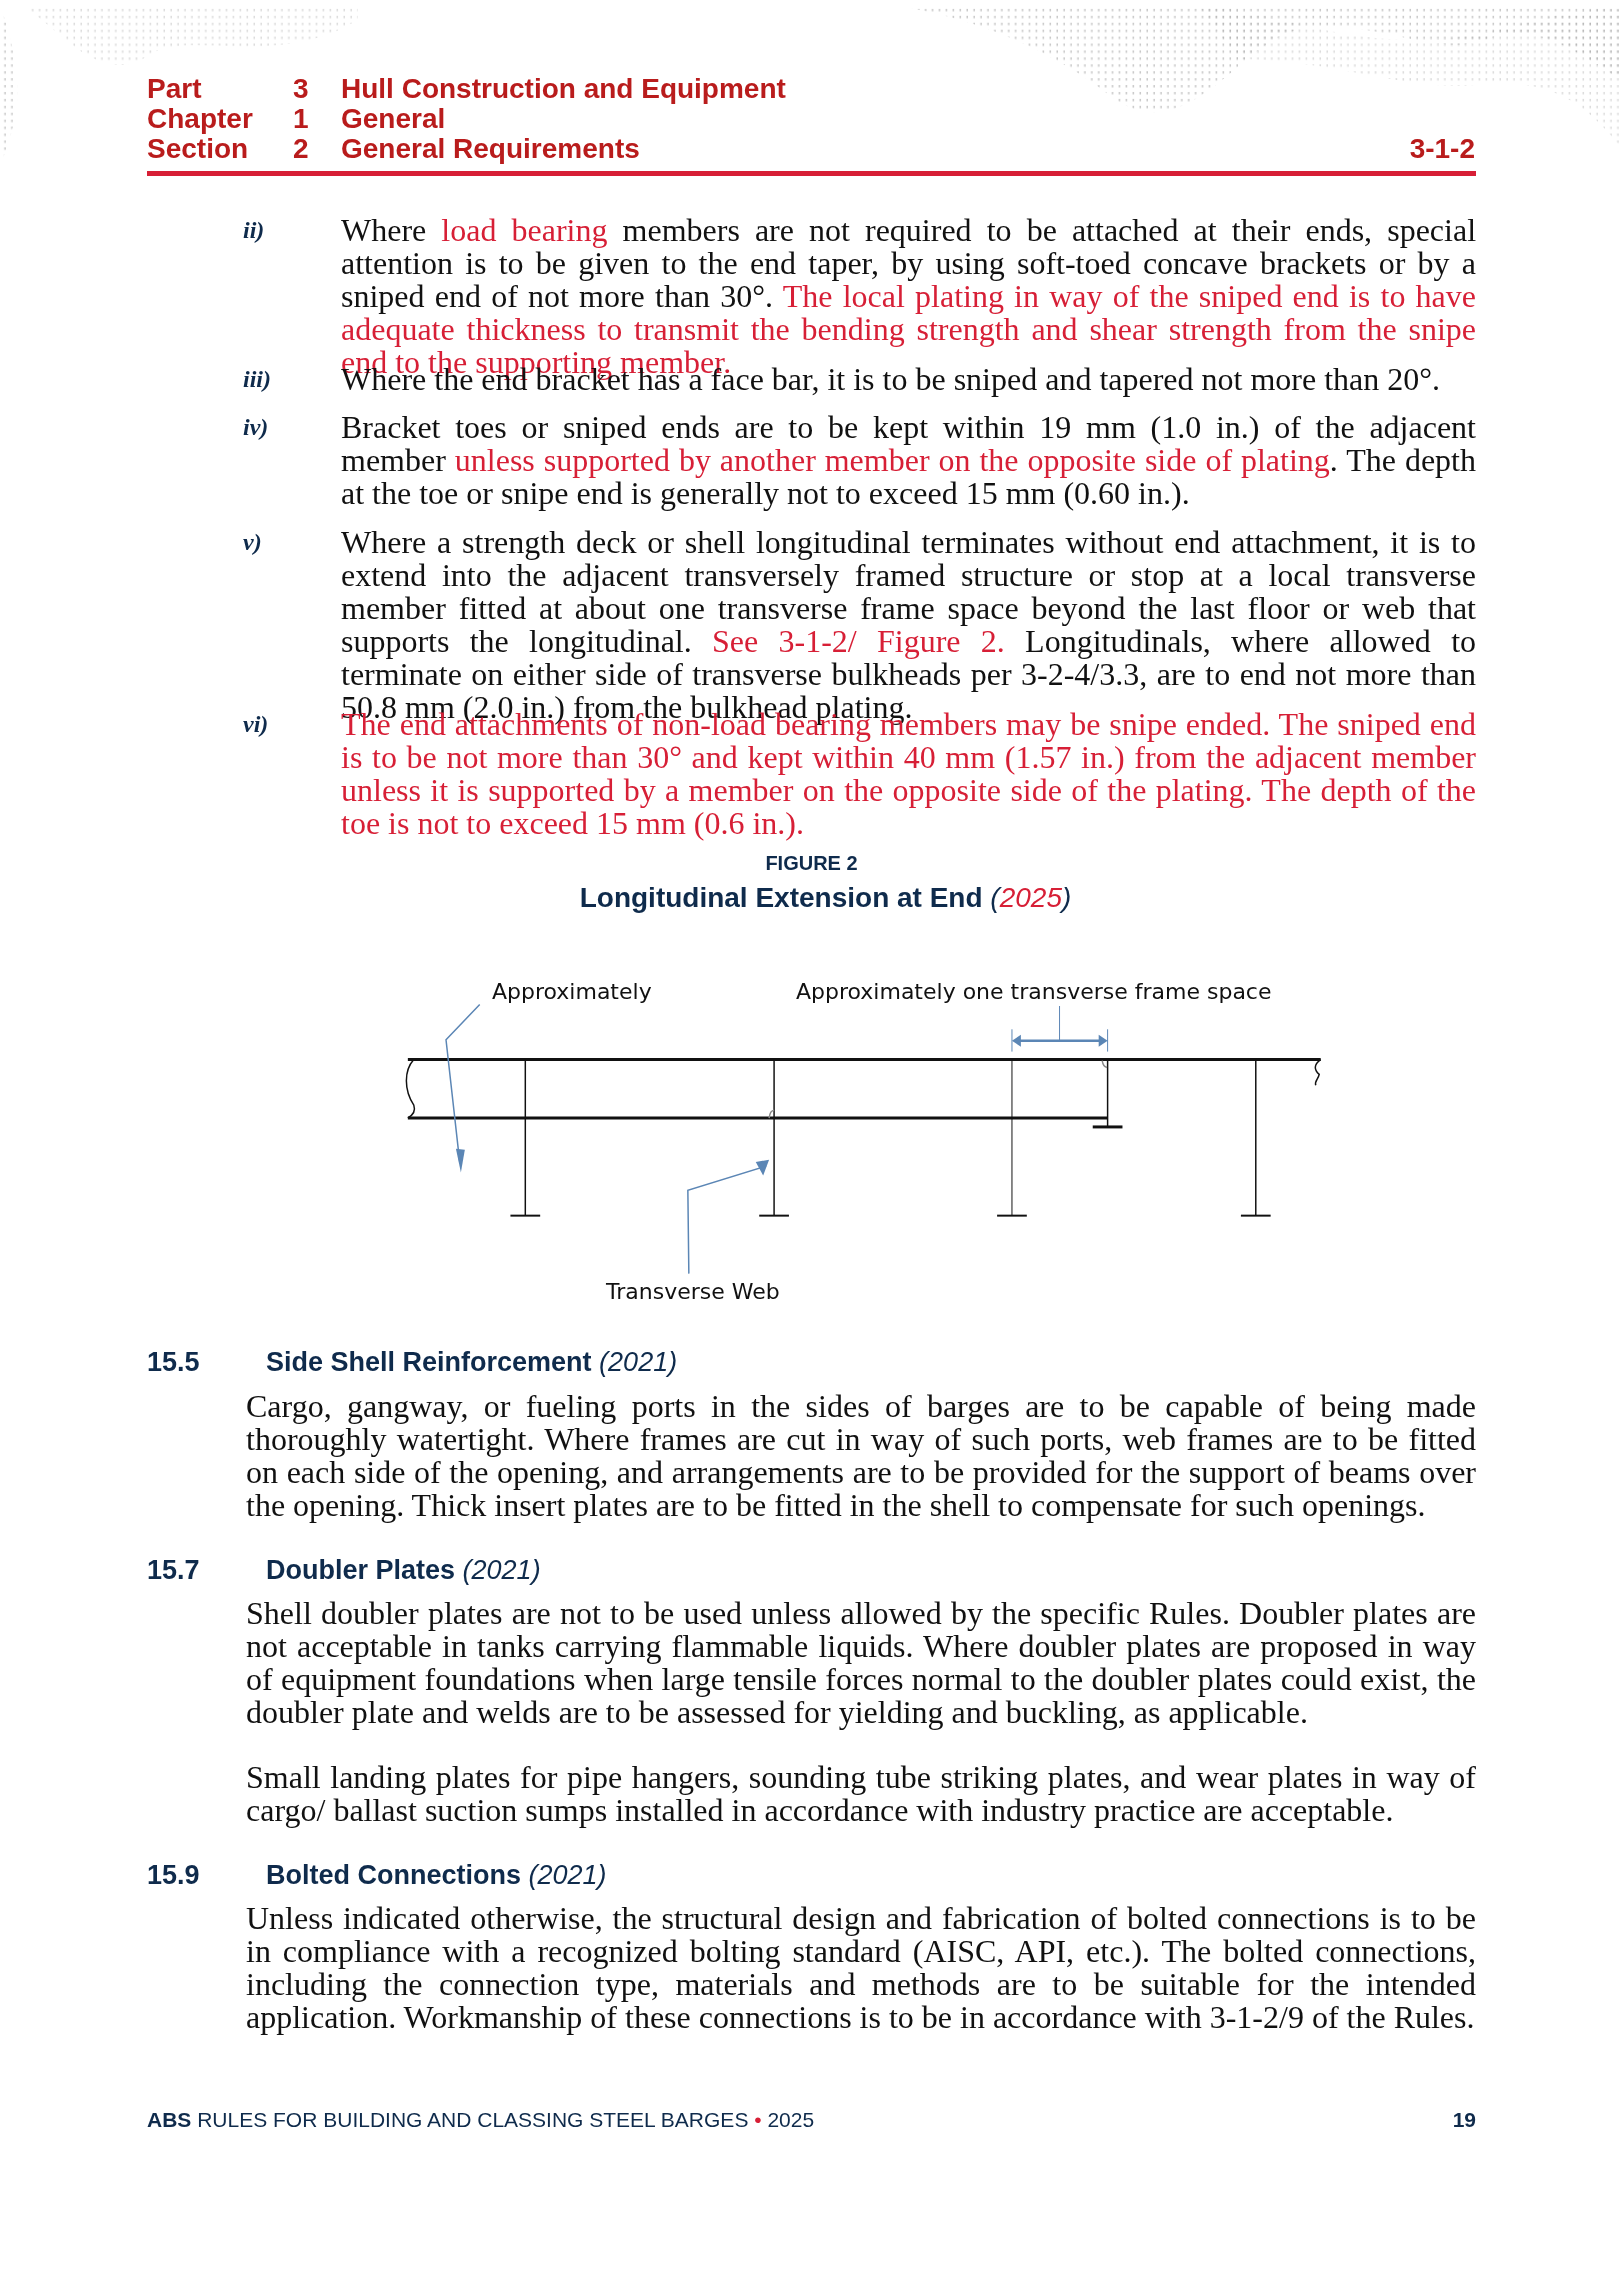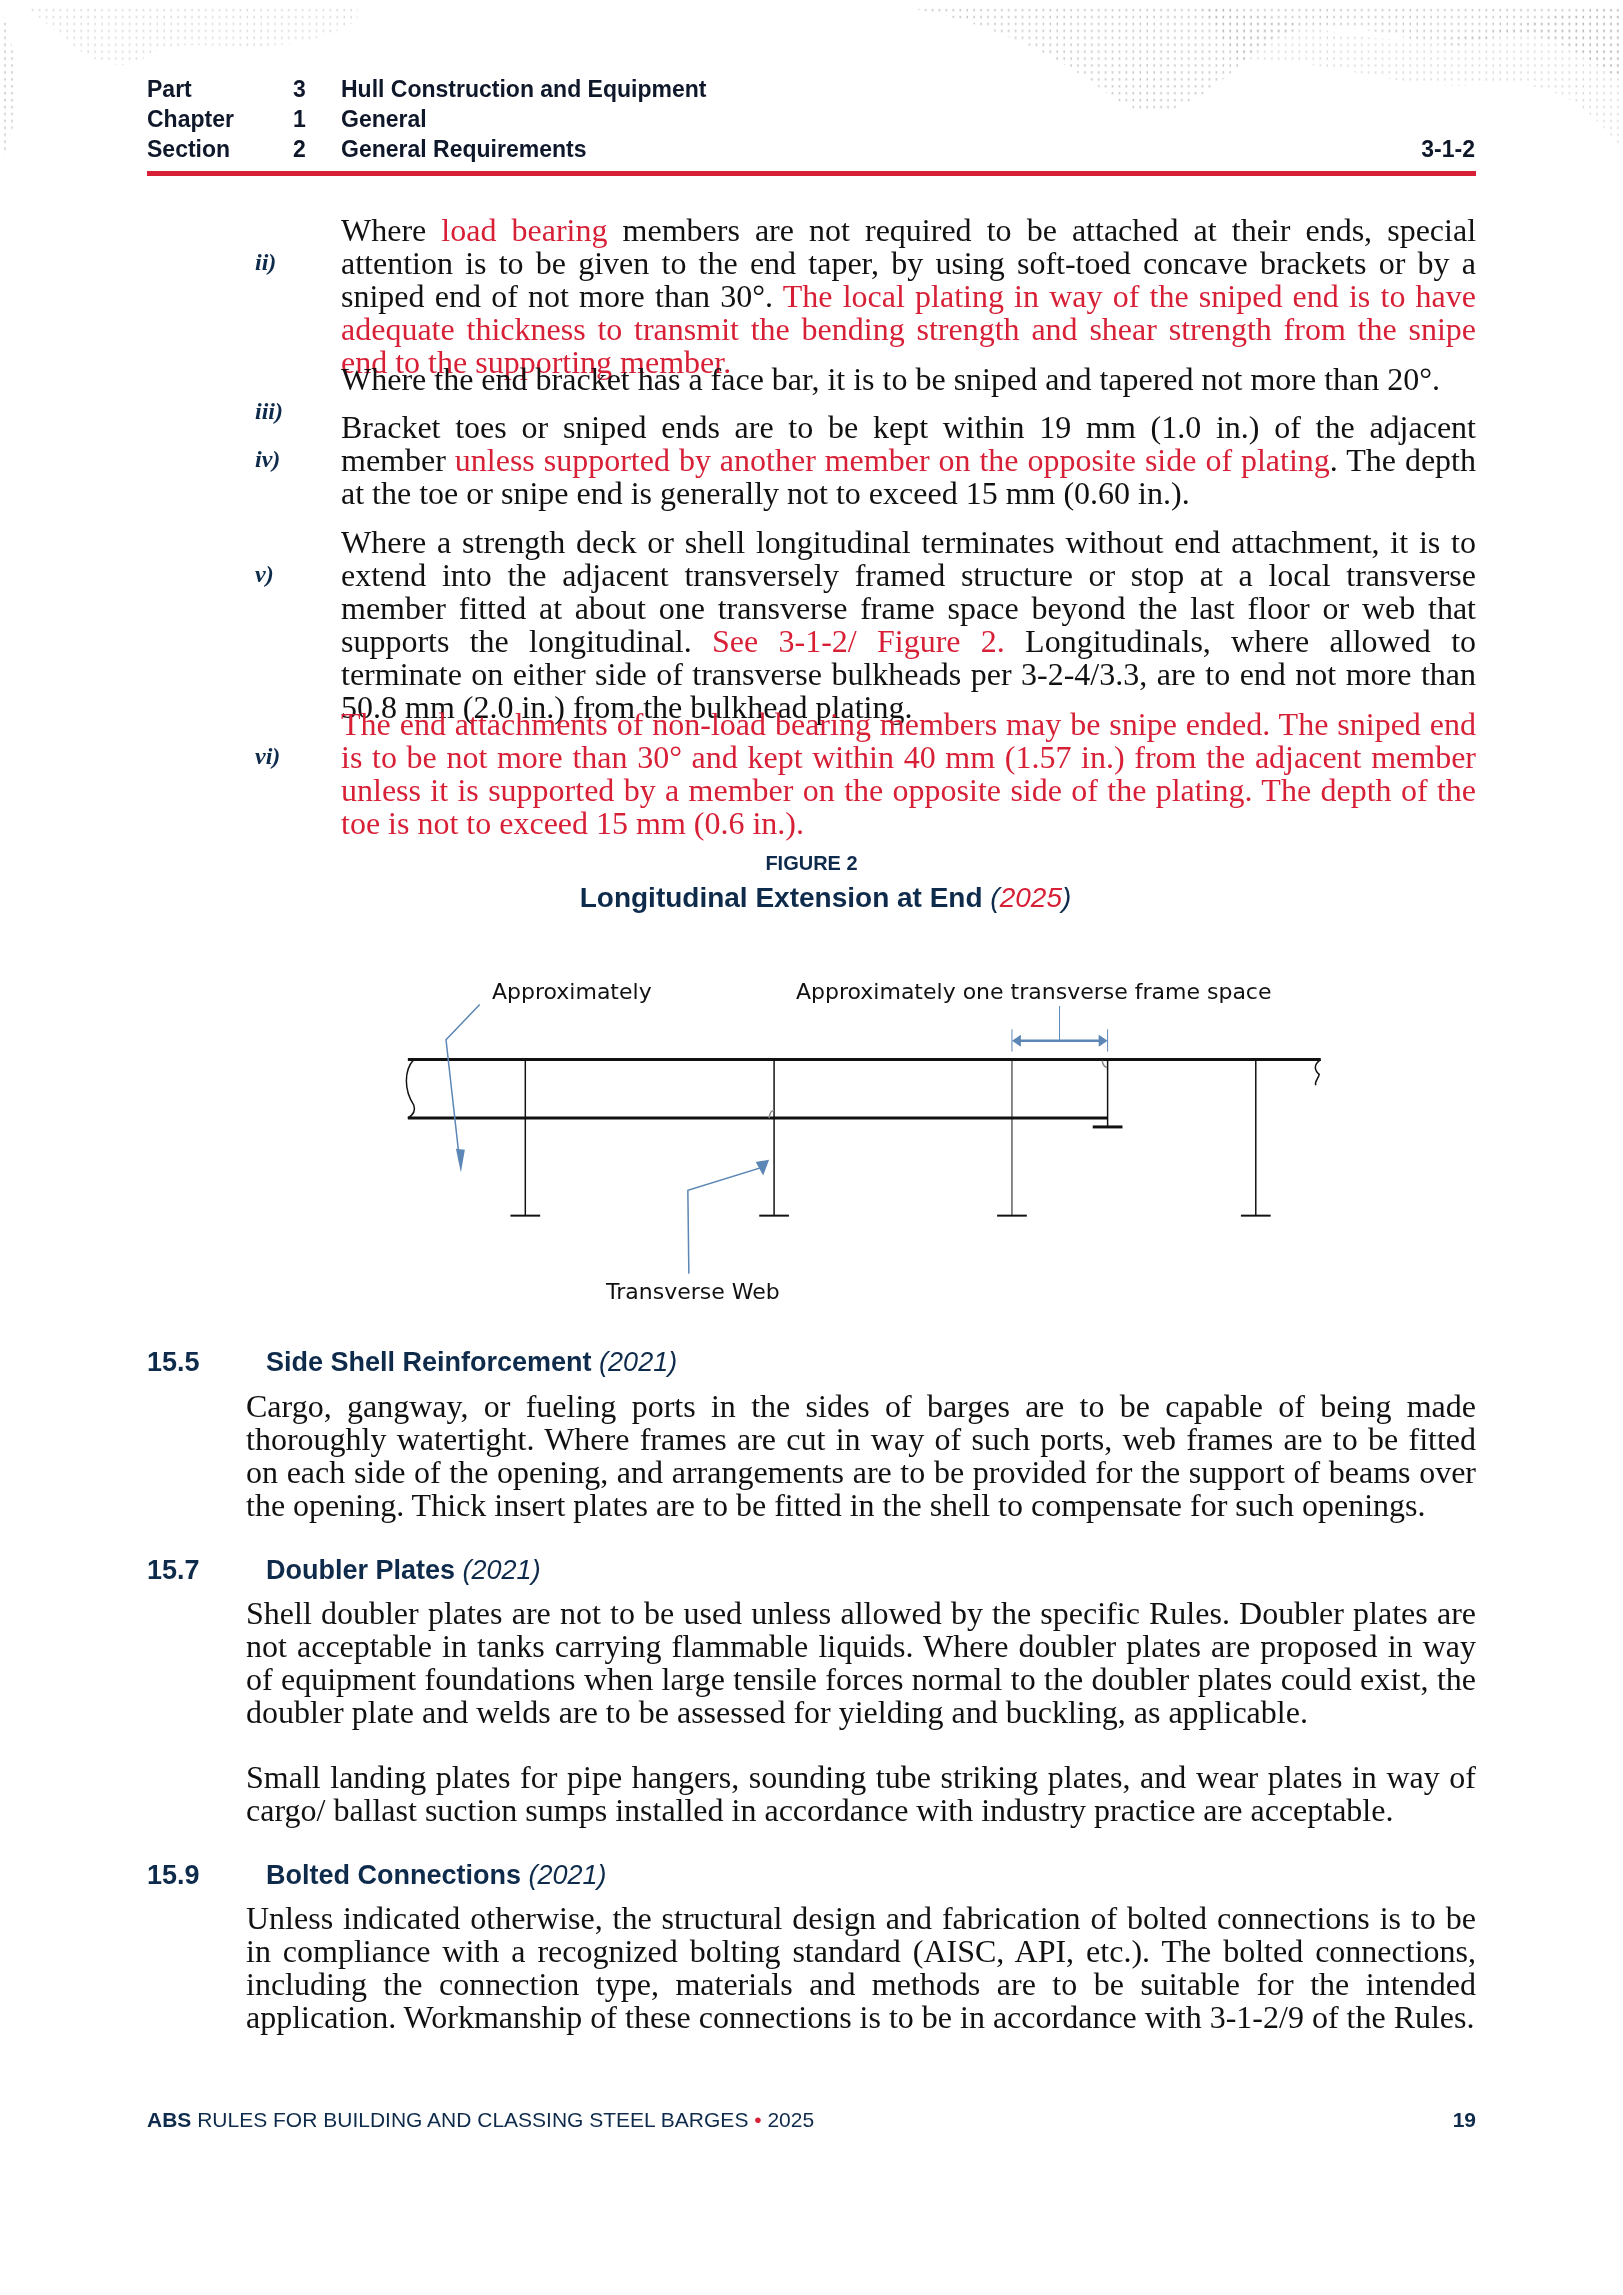"Part" .hdr { color: #0f172a -> #b91c1c; font-size: 23px -> 28px }
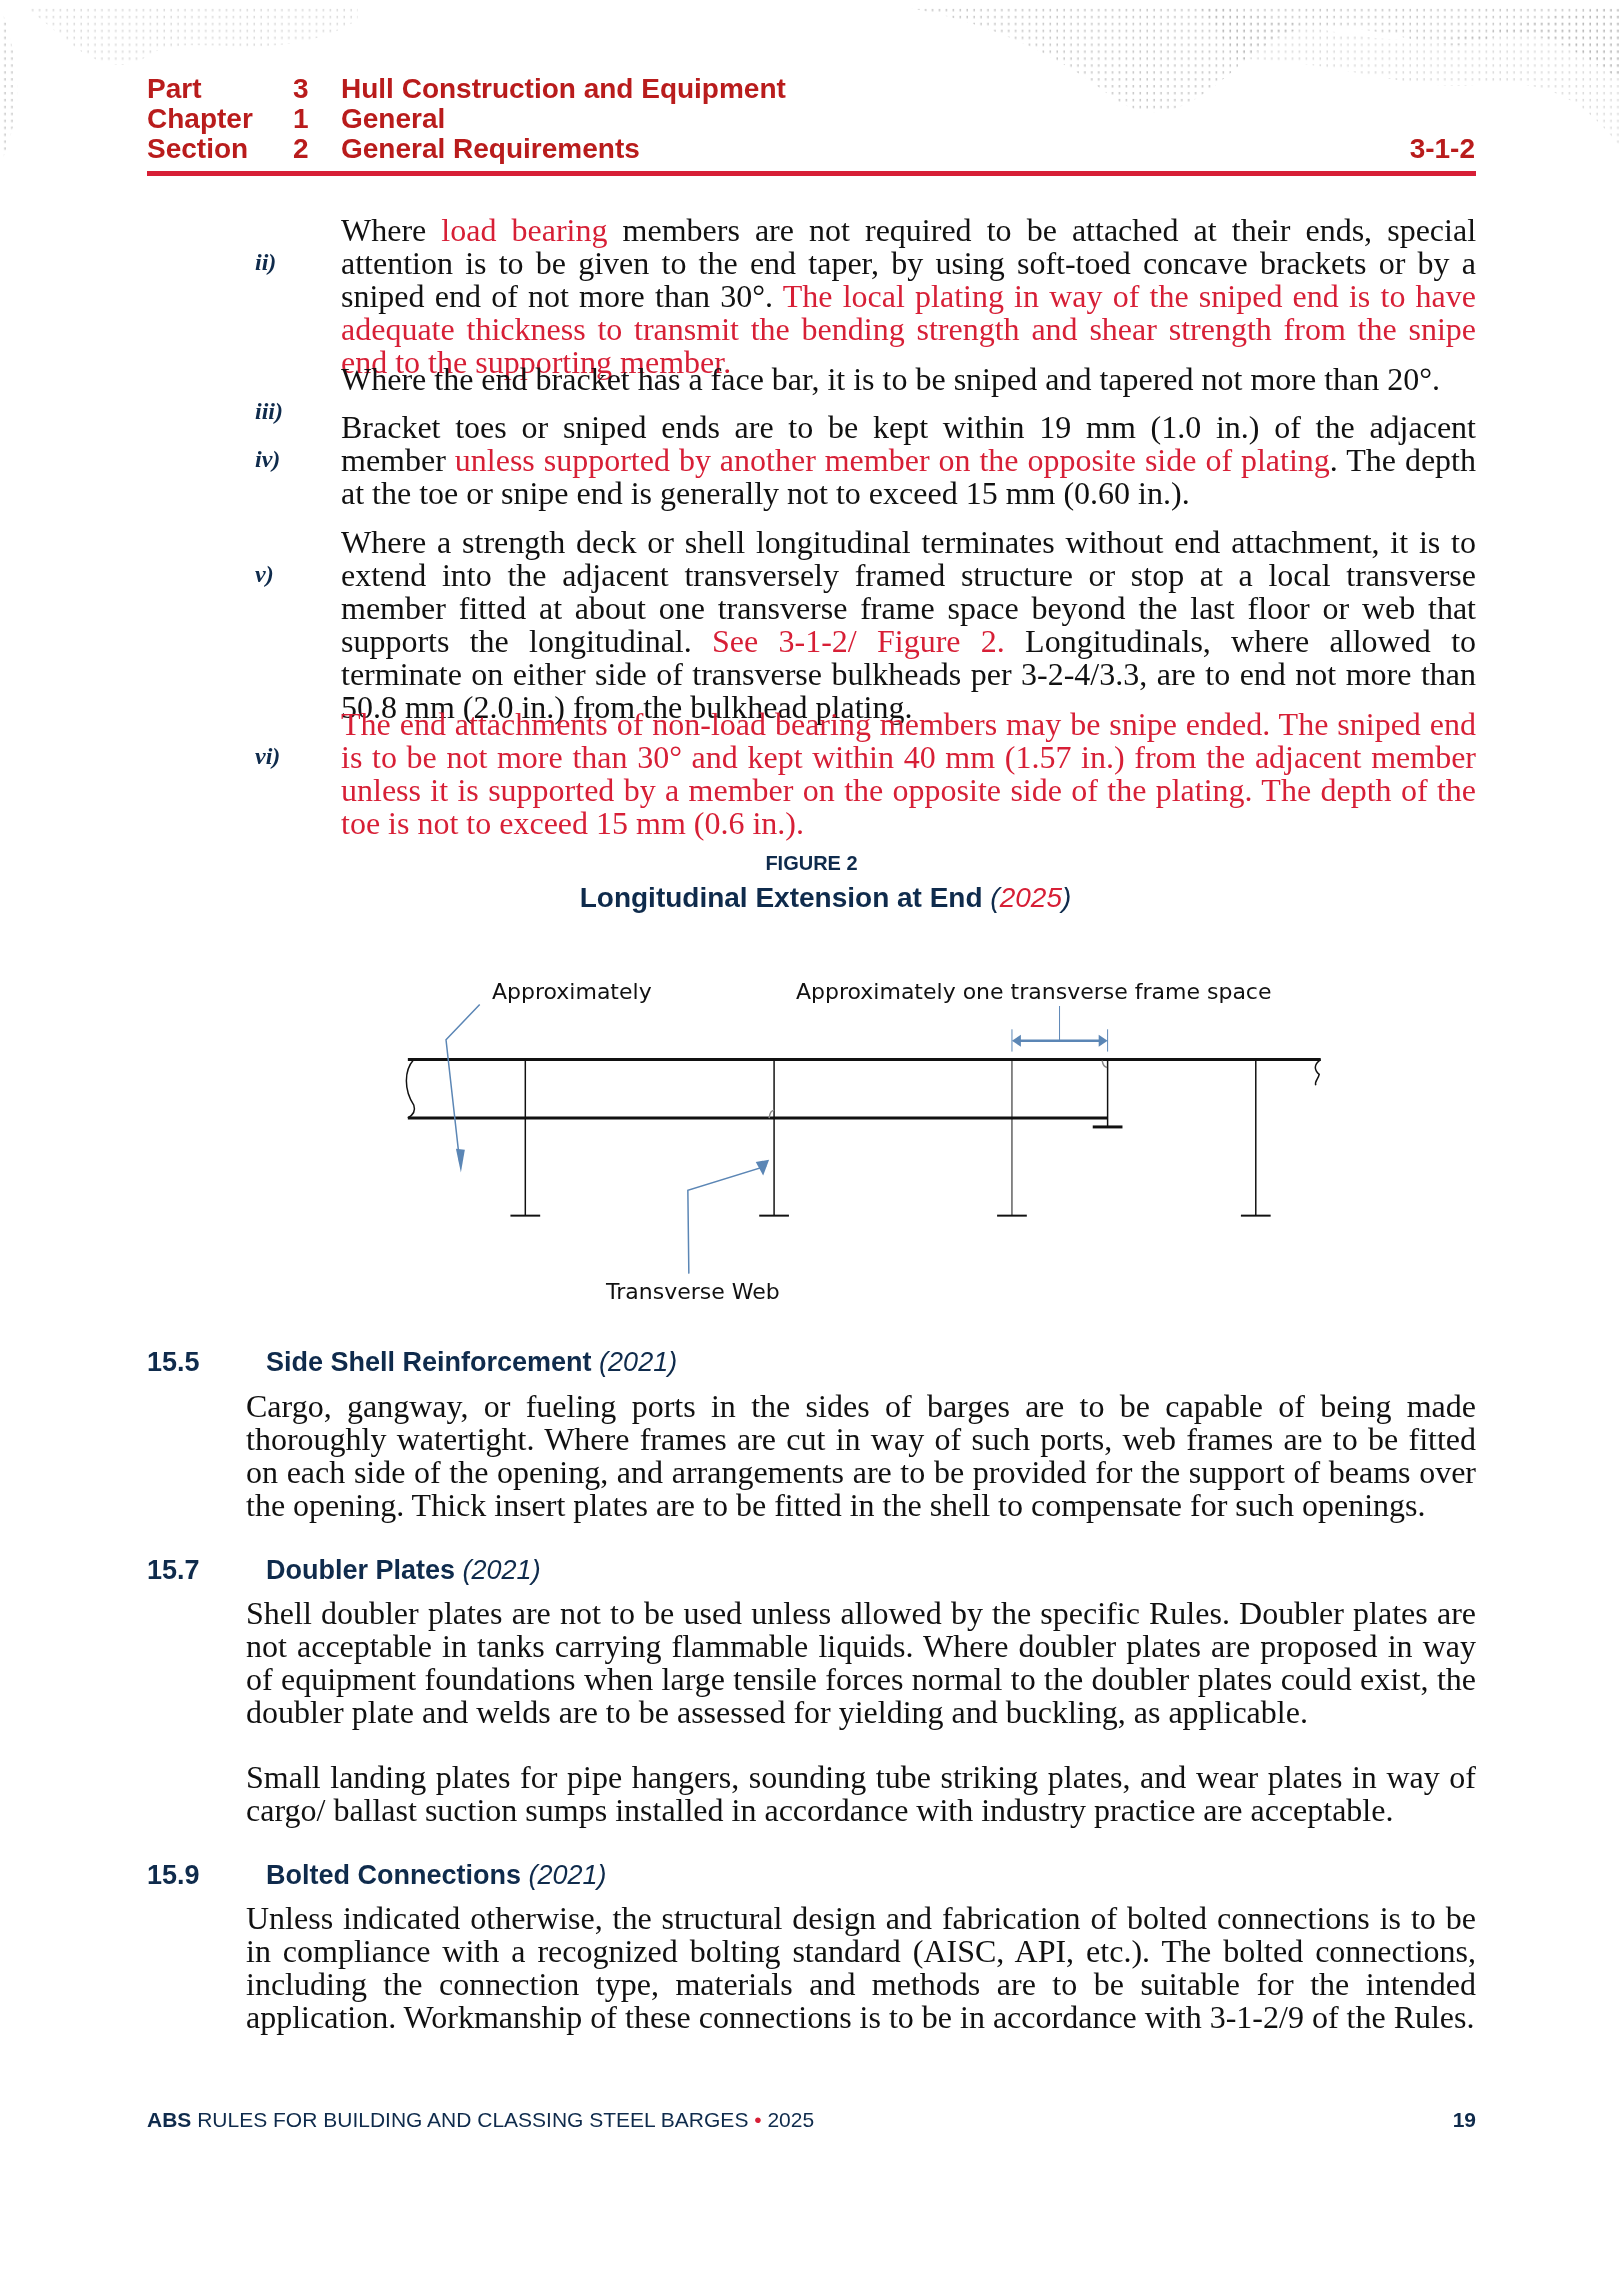"ii)" .item .num { left: 12px -> 0; margin-top: 32px -> none }
